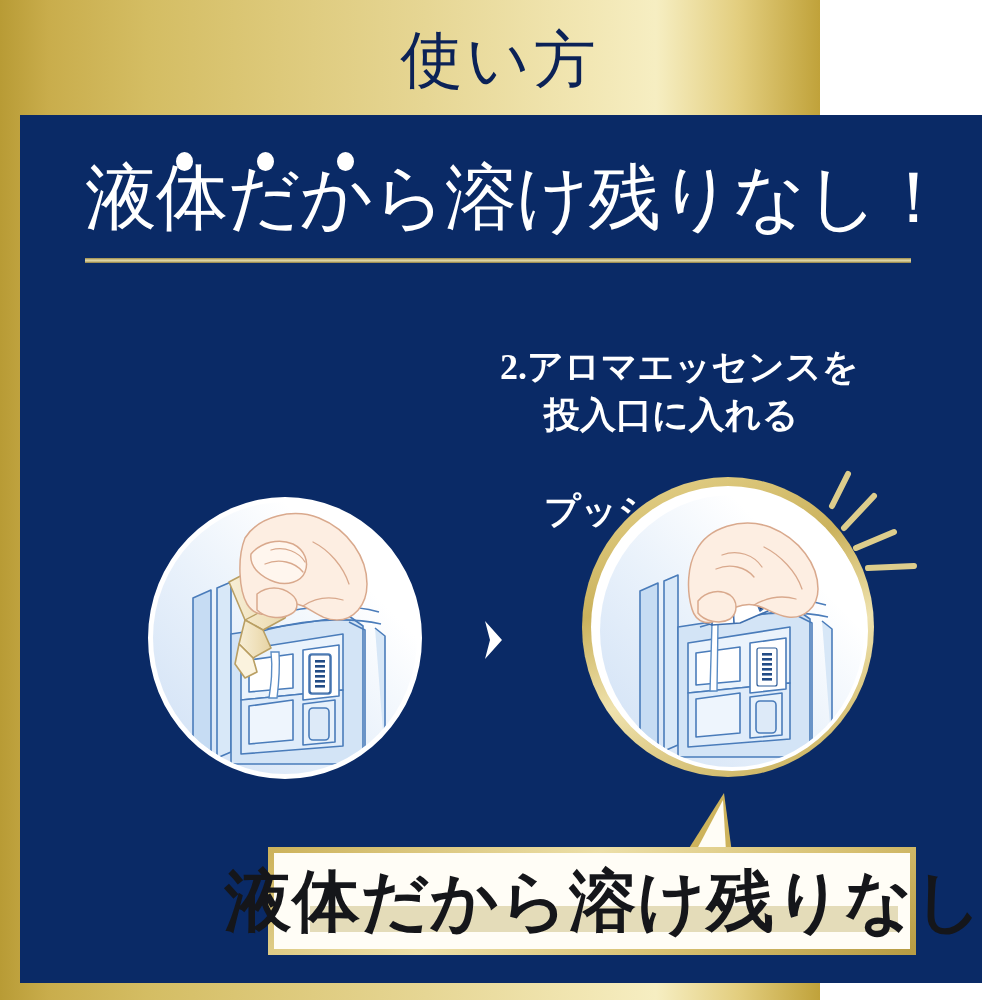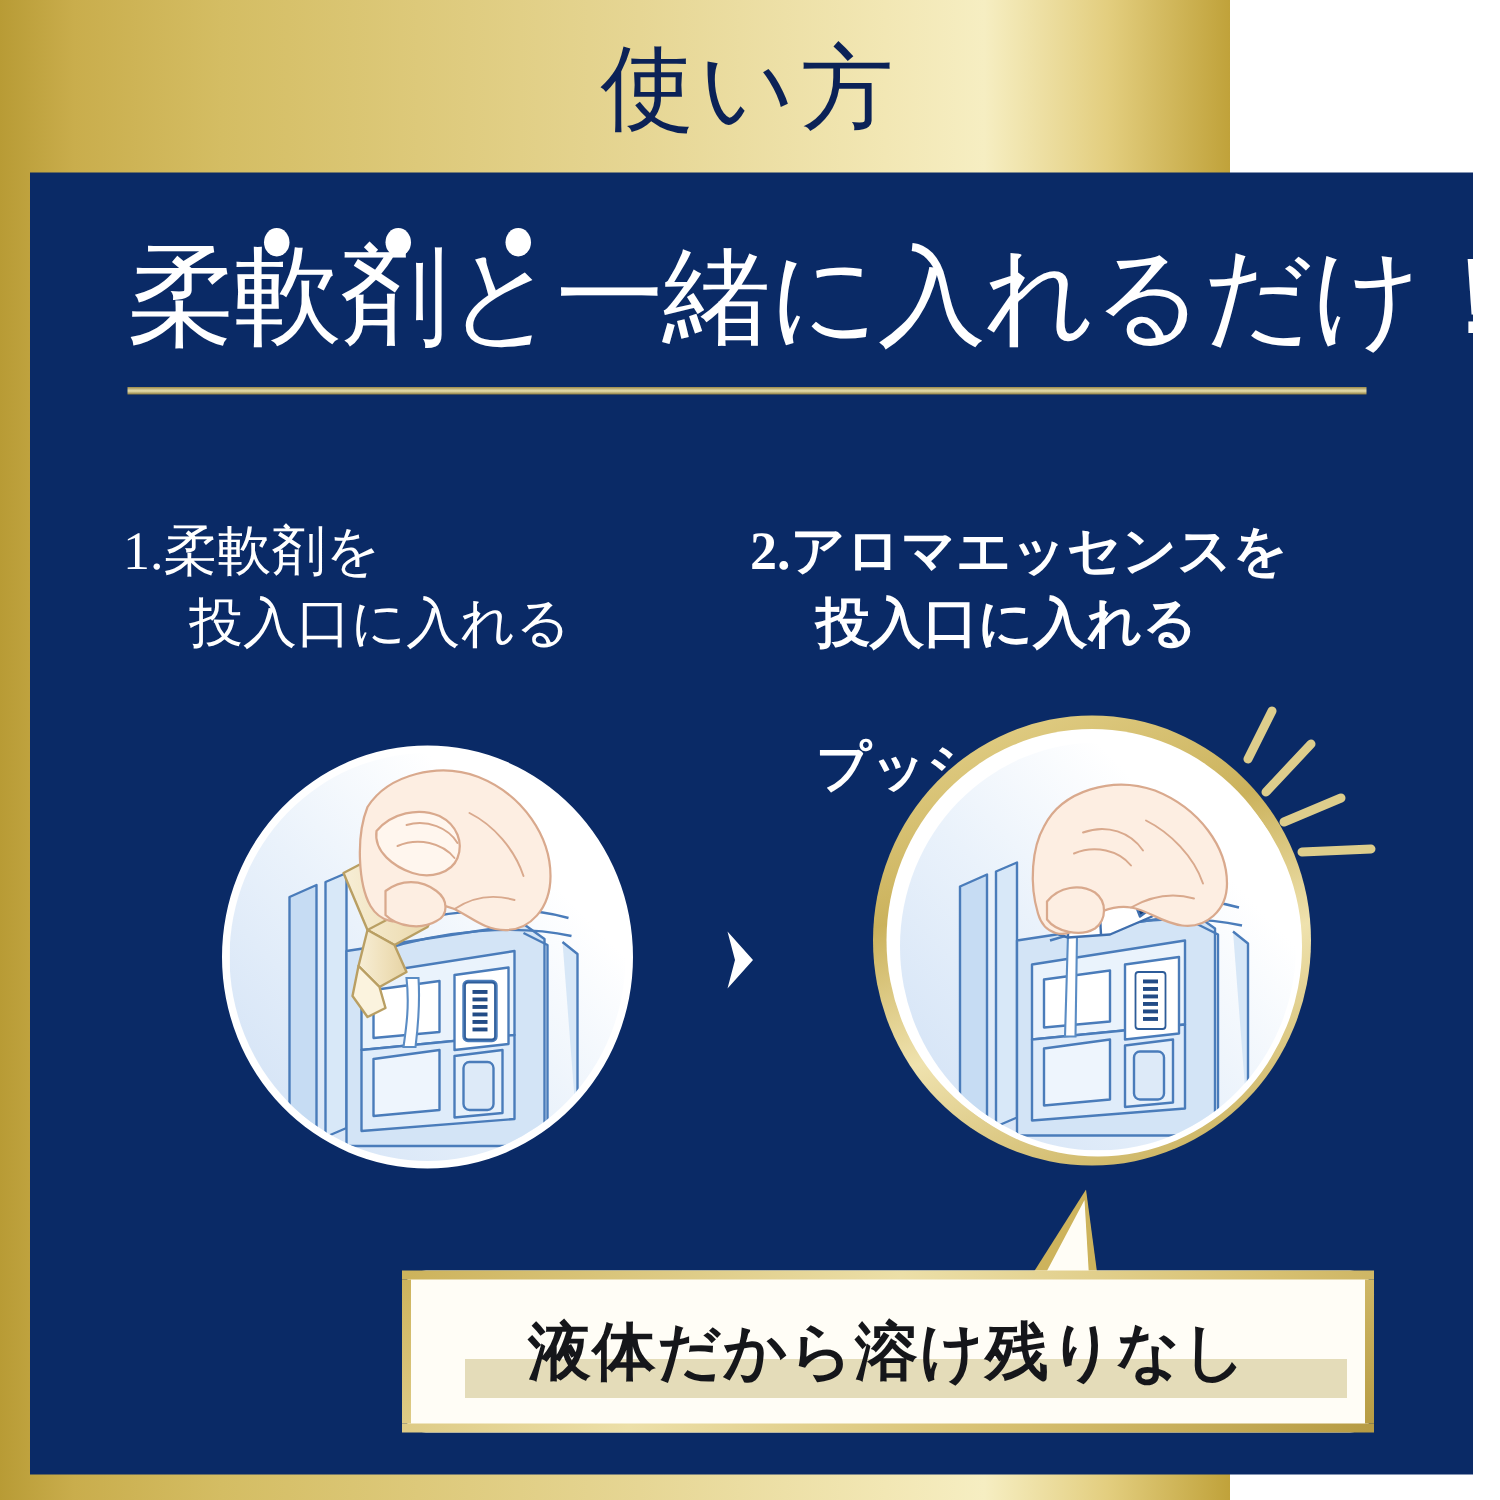"柔軟剤と一緒に入れるだけ！" div { text: 柔軟剤と一緒に入れるだけ -> 液体だから溶け残りなし }
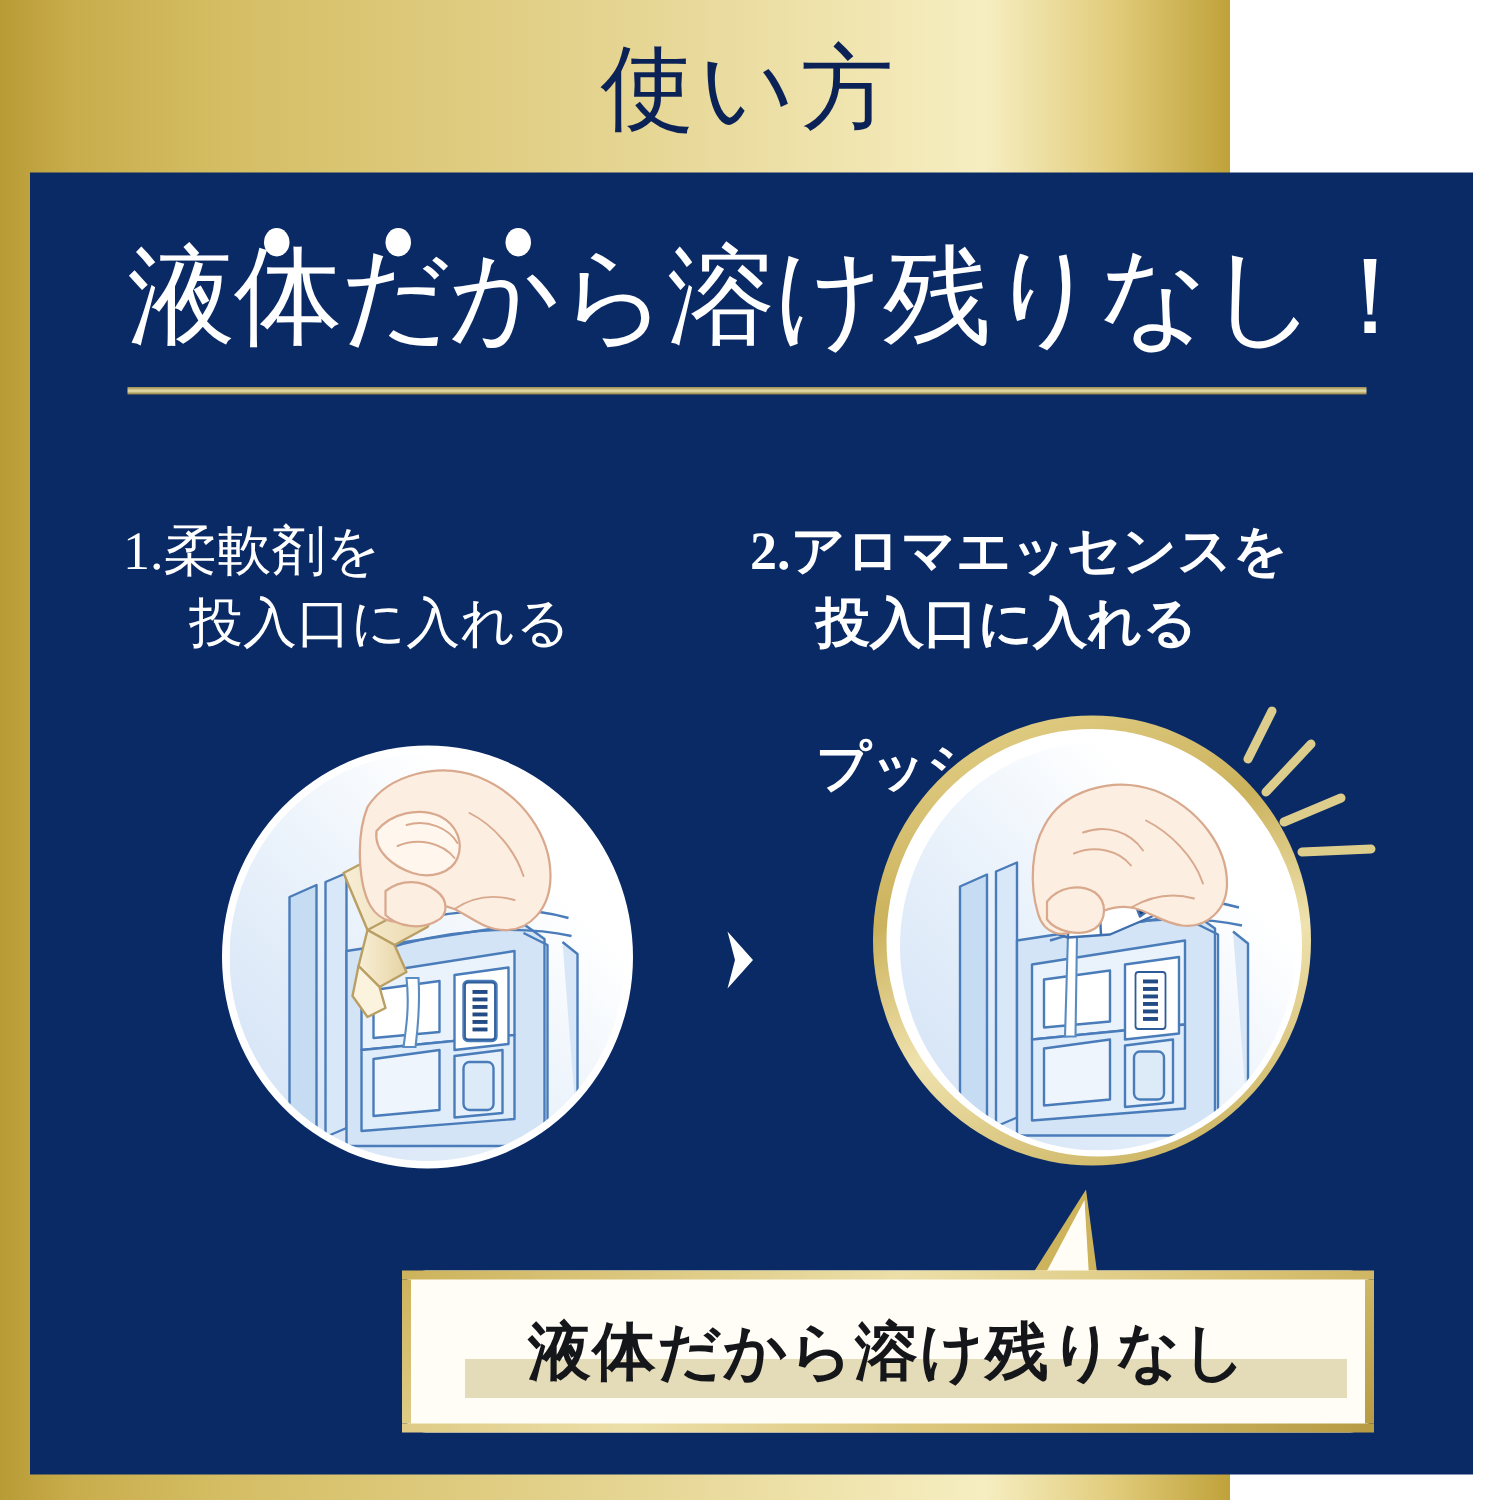"1.柔軟剤を" div.step { html: <div> <span>1.</span><span>柔軟剤を</span> <span>投入口に入れる</span> </div> -> none }
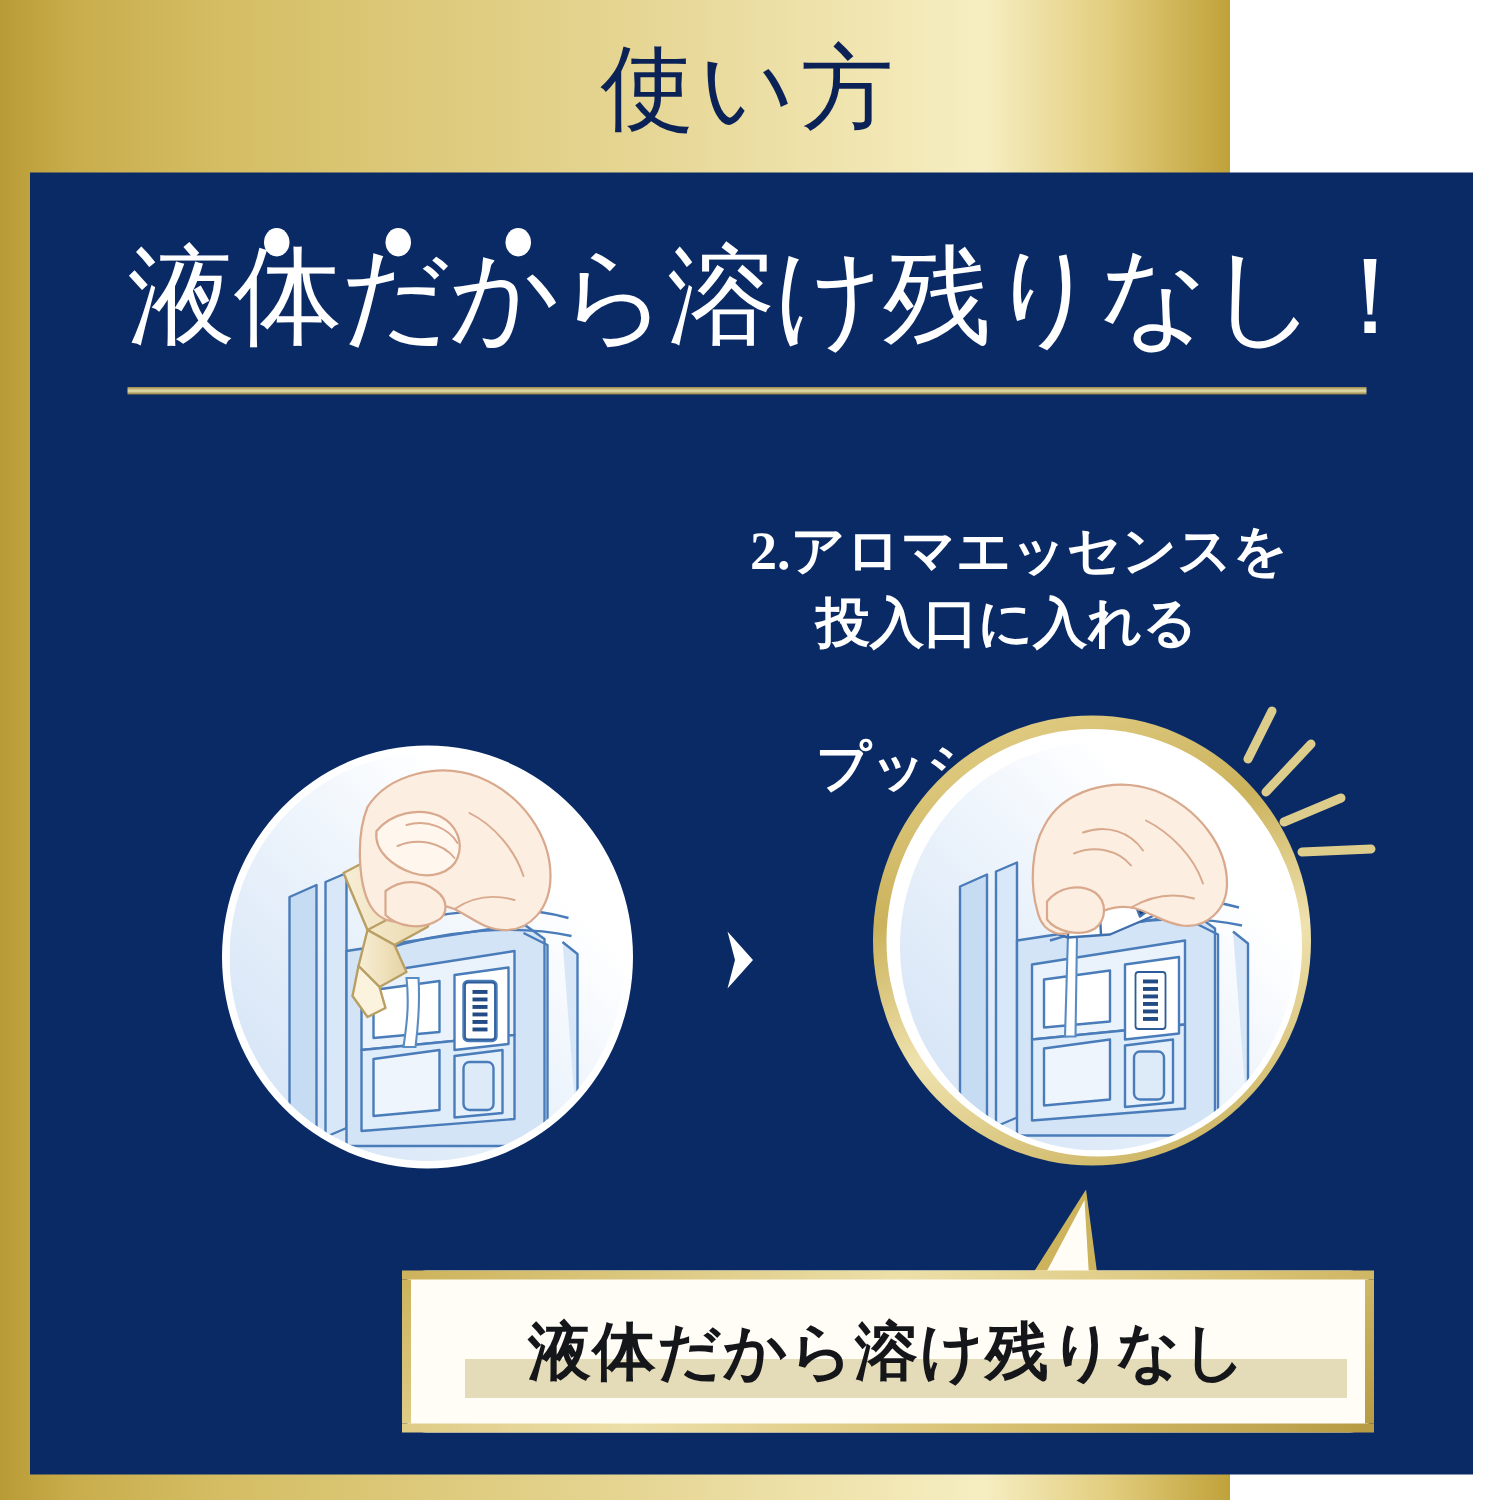"液体だから溶け残りなし" #callout-text { font-size: 42px -> 67px; left: 268px -> 280px }
